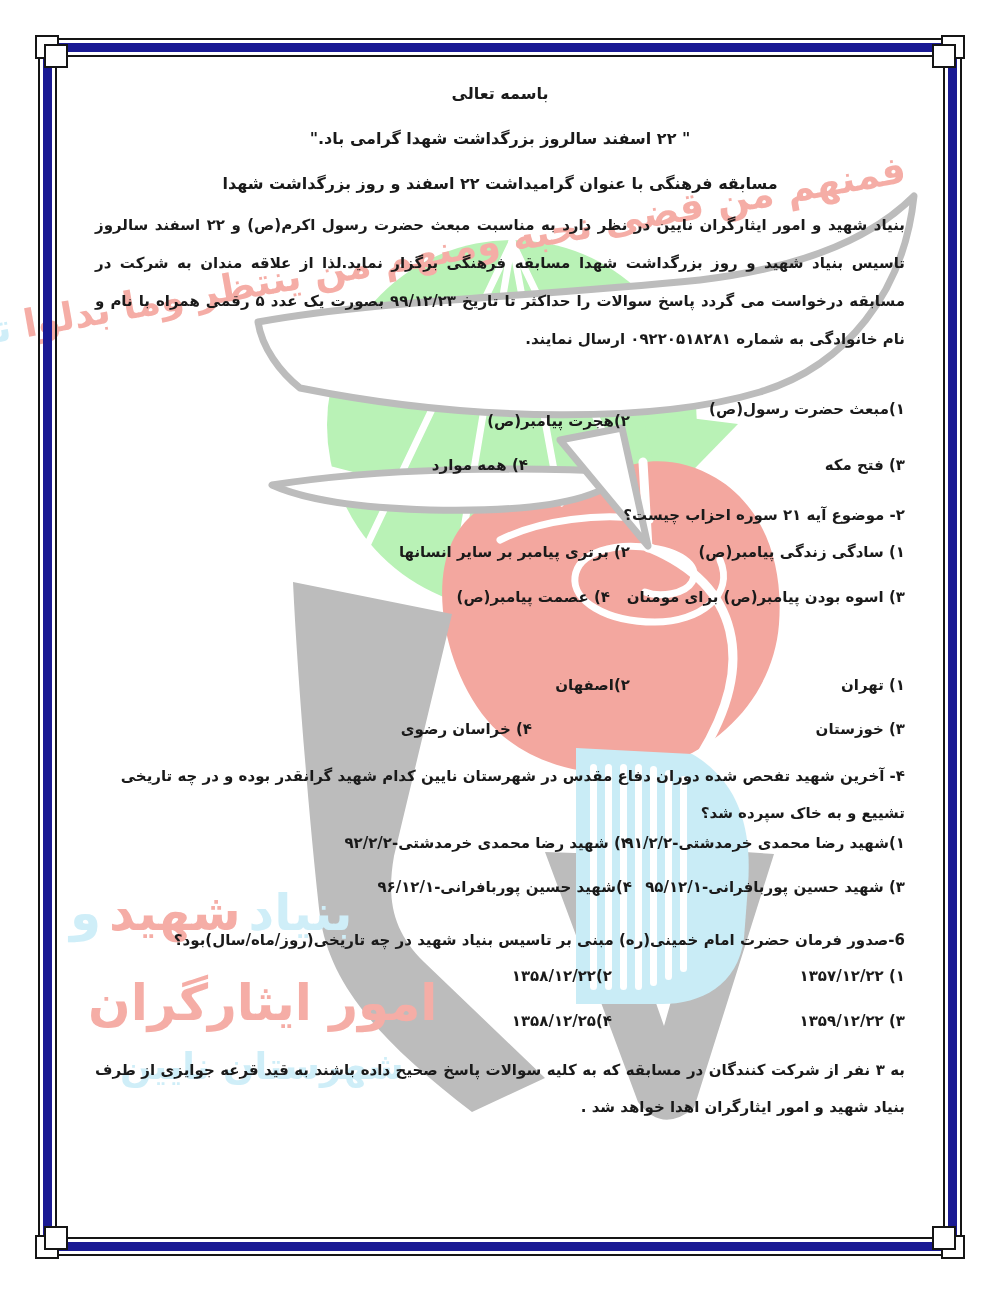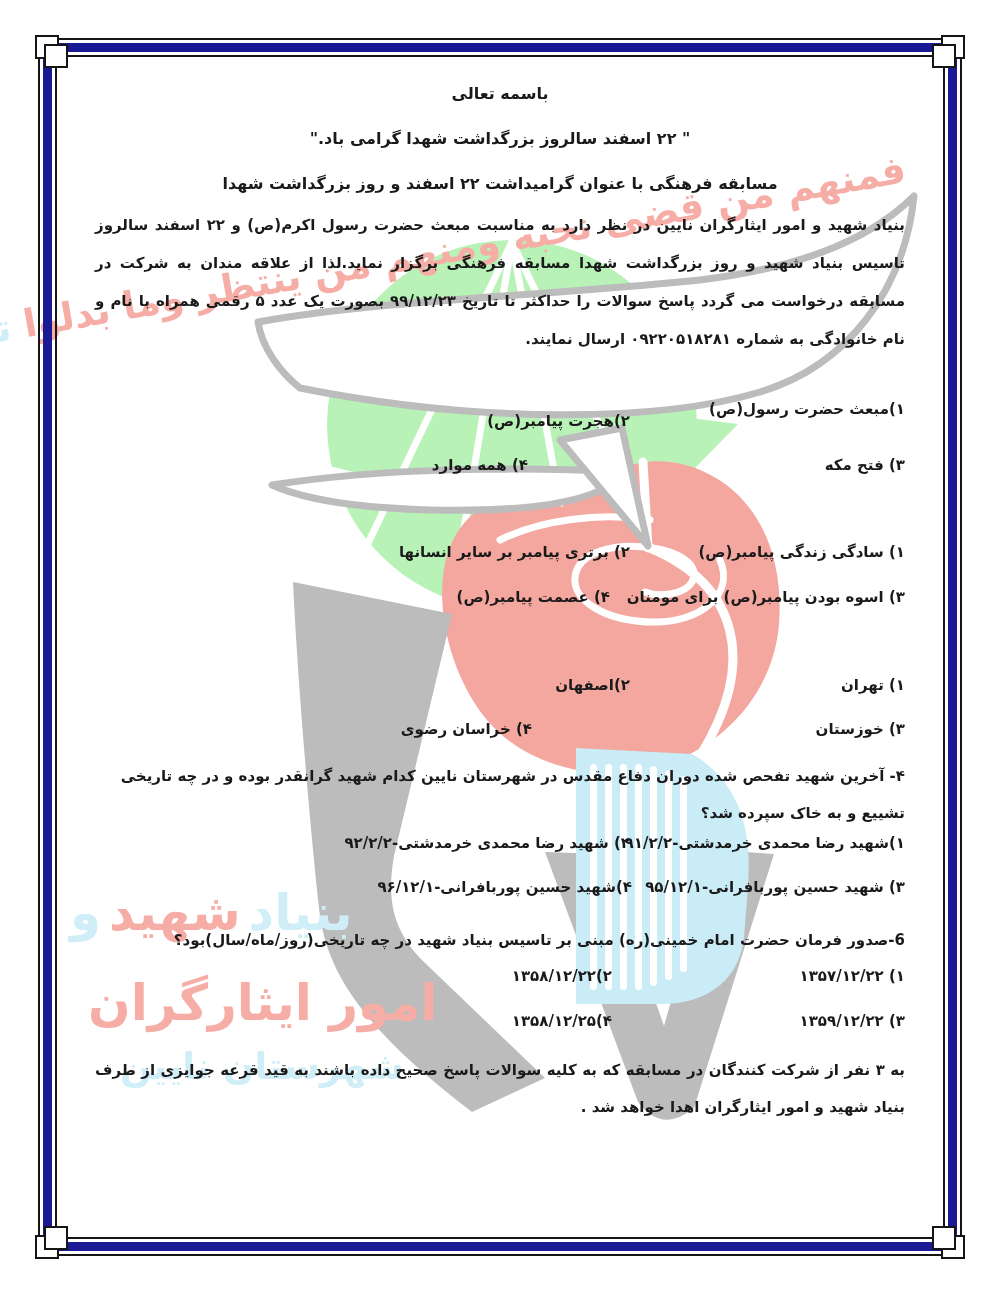"۲- موضوع آیه ۲۱ سوره" div.abs { html: none -> <div>۲- موضوع آیه ۲۱ سوره احزاب چیست؟</div> }
